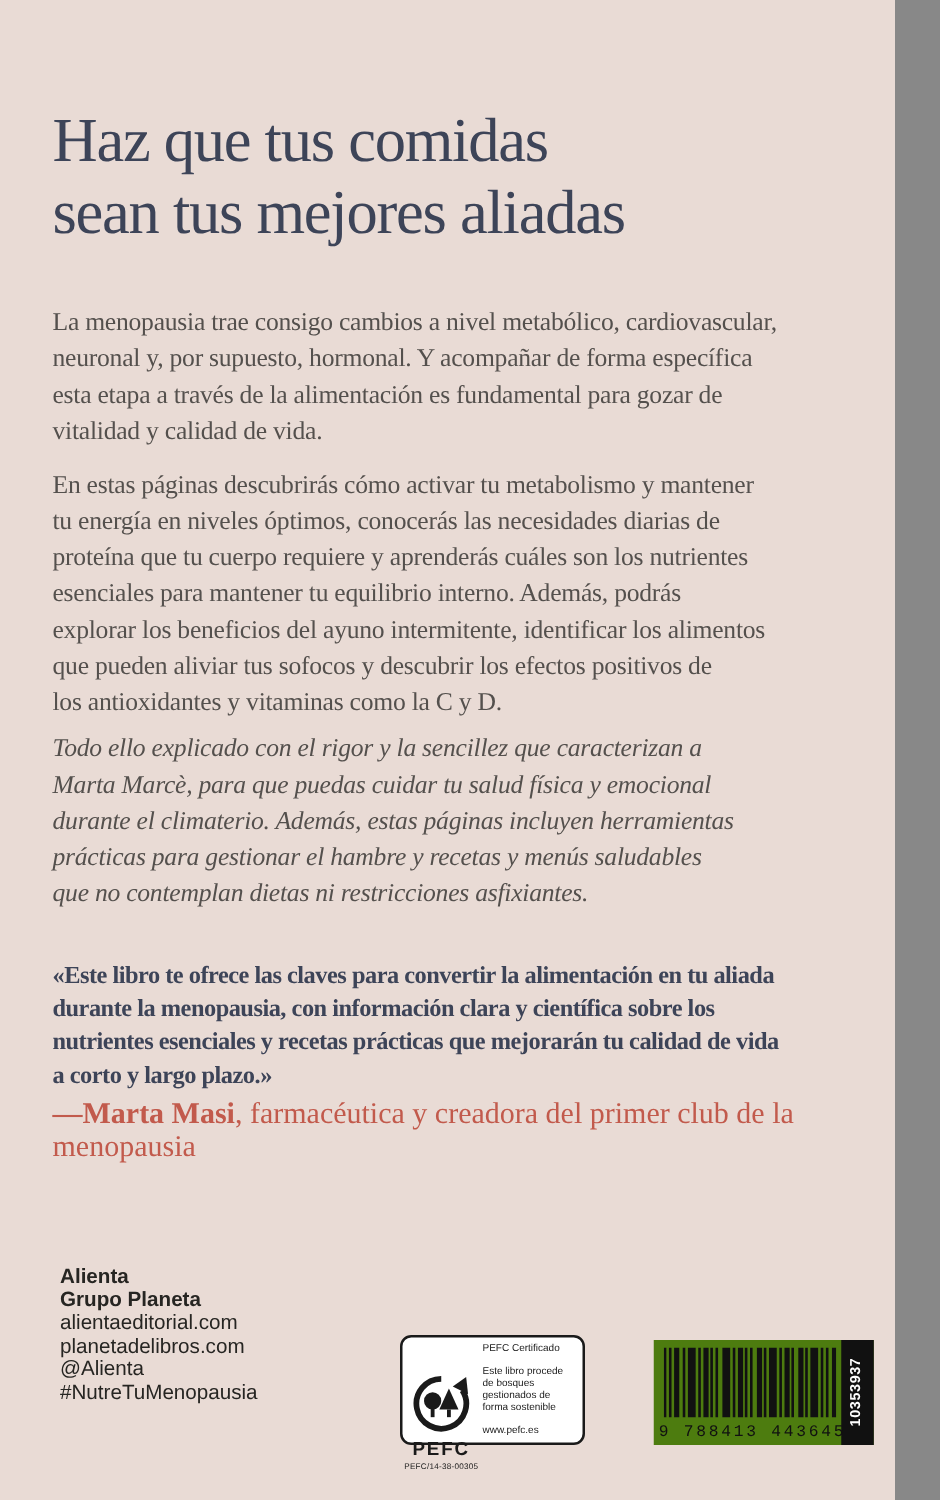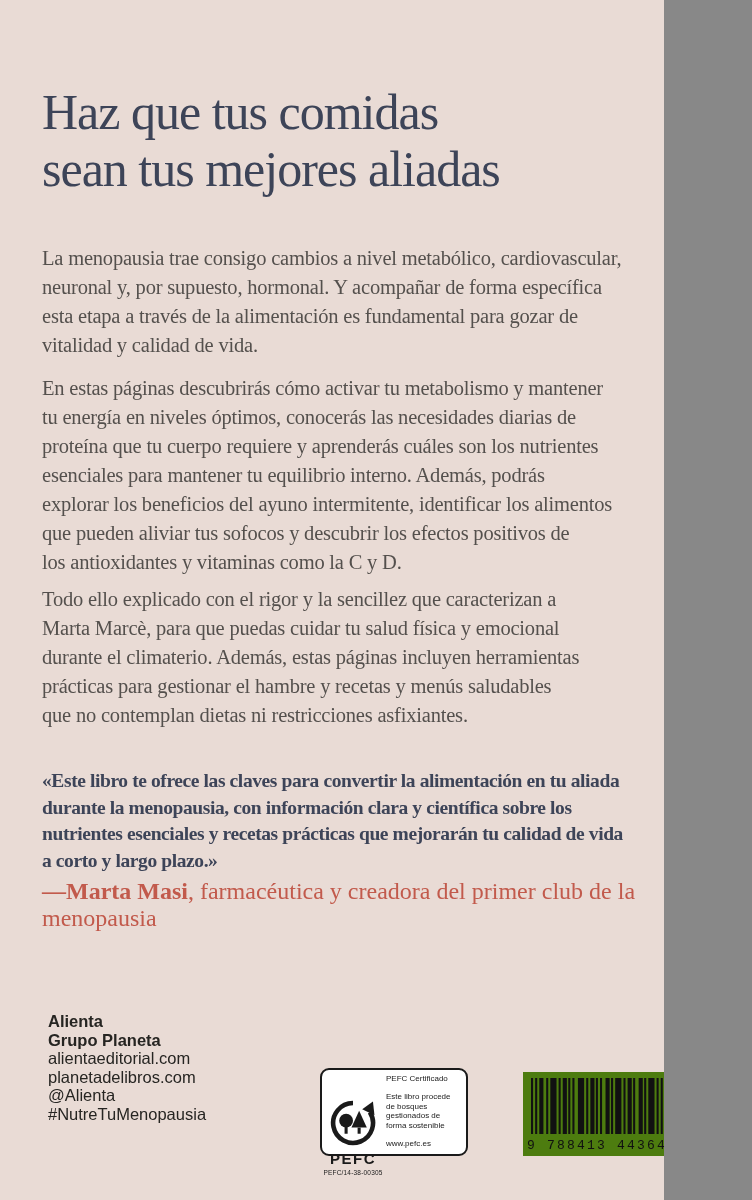"Haz que tus comidas" .cover { width: 664px -> 716px }
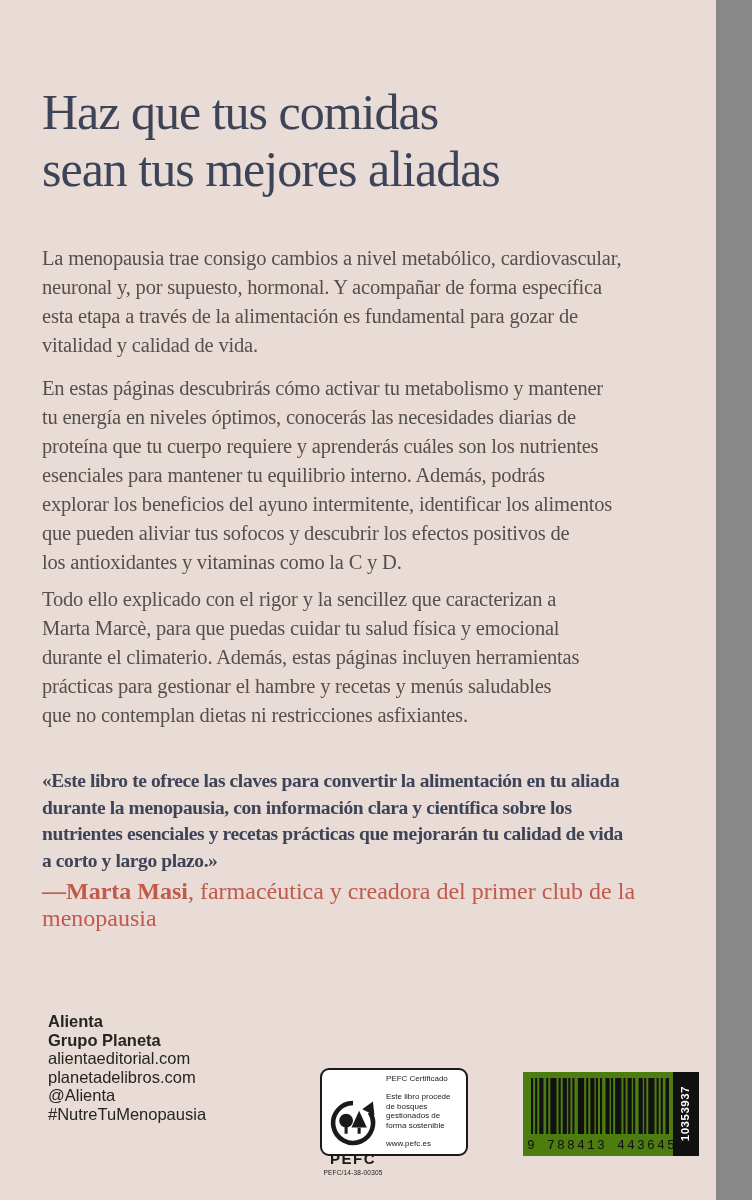"Todo ello explicado con el" .p3 { font-style: none -> italic }
